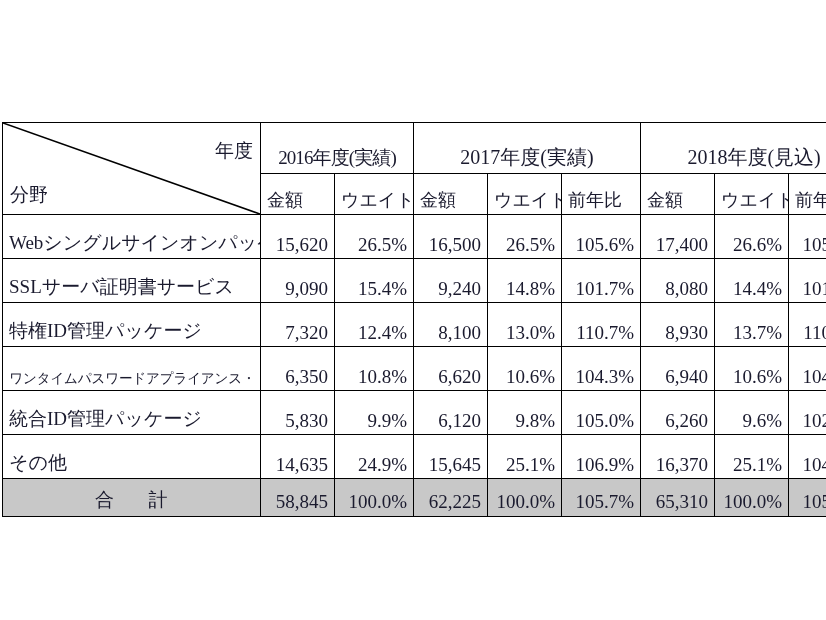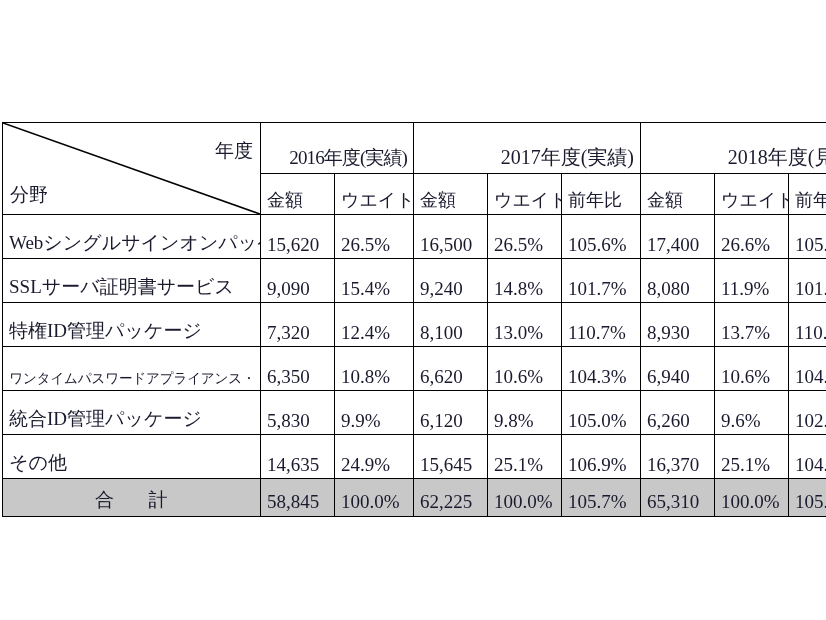"2016年度(実績)" td.year-head { text-align: right -> center }
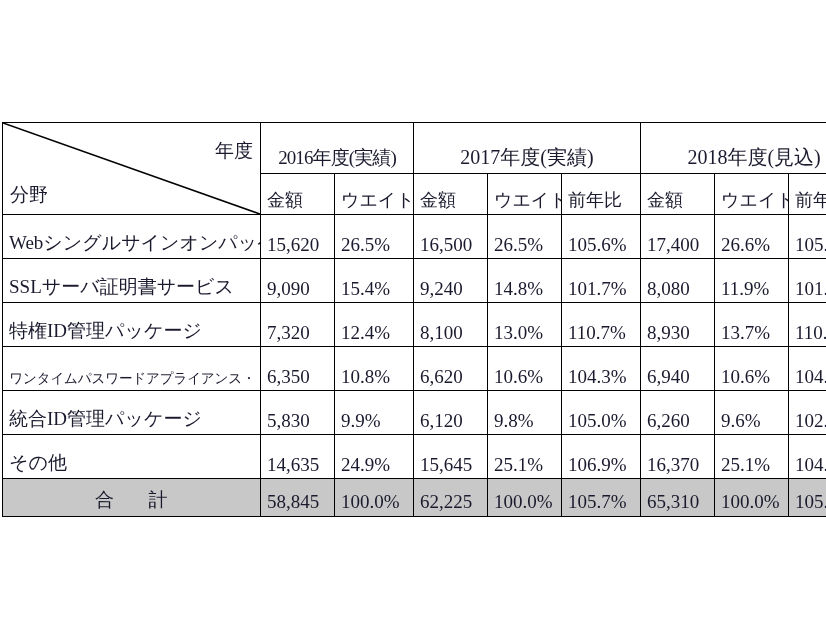"15,620" td.num { text-align: none -> right }
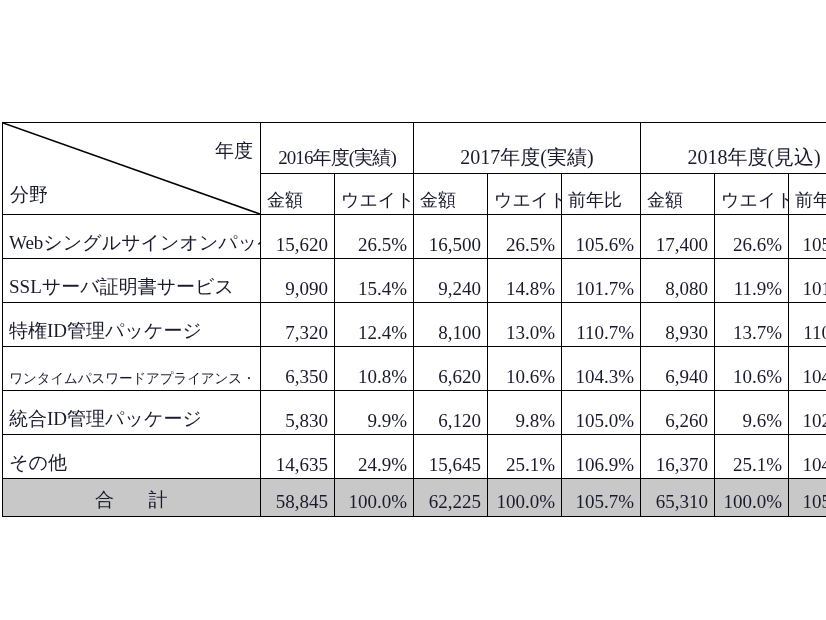"11.9%" td.num { text: 11.9% -> 14.4% }
